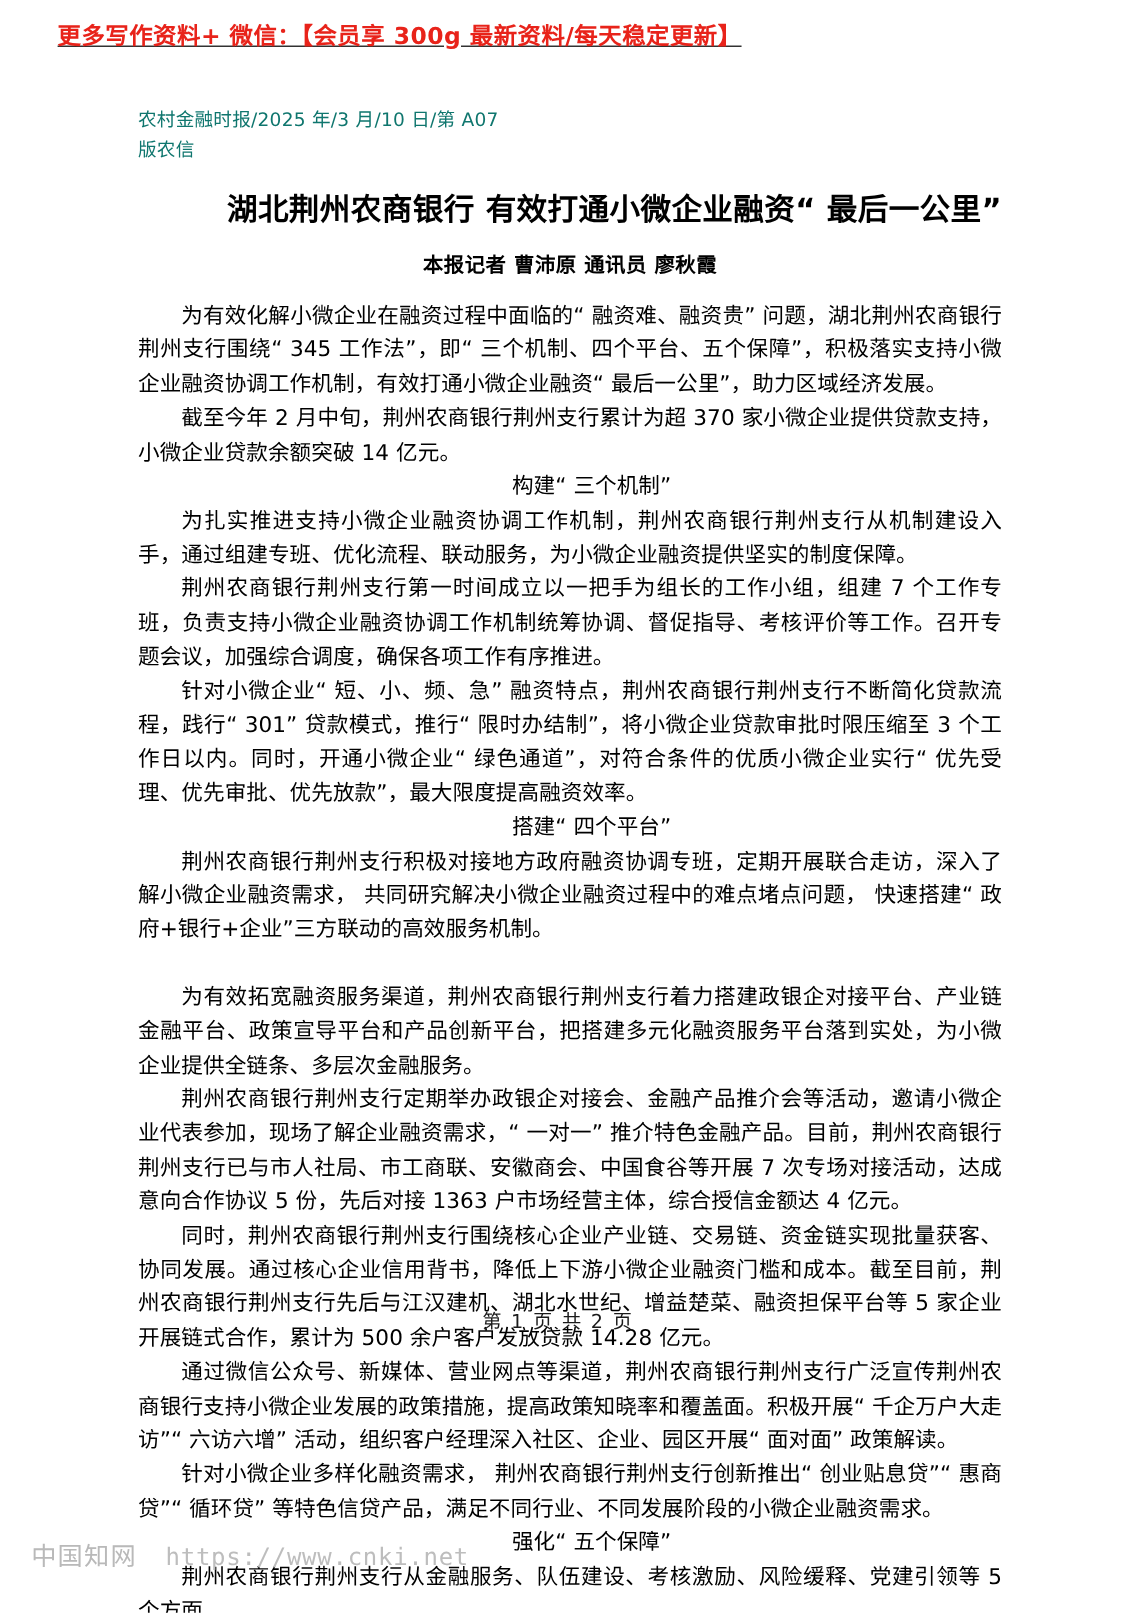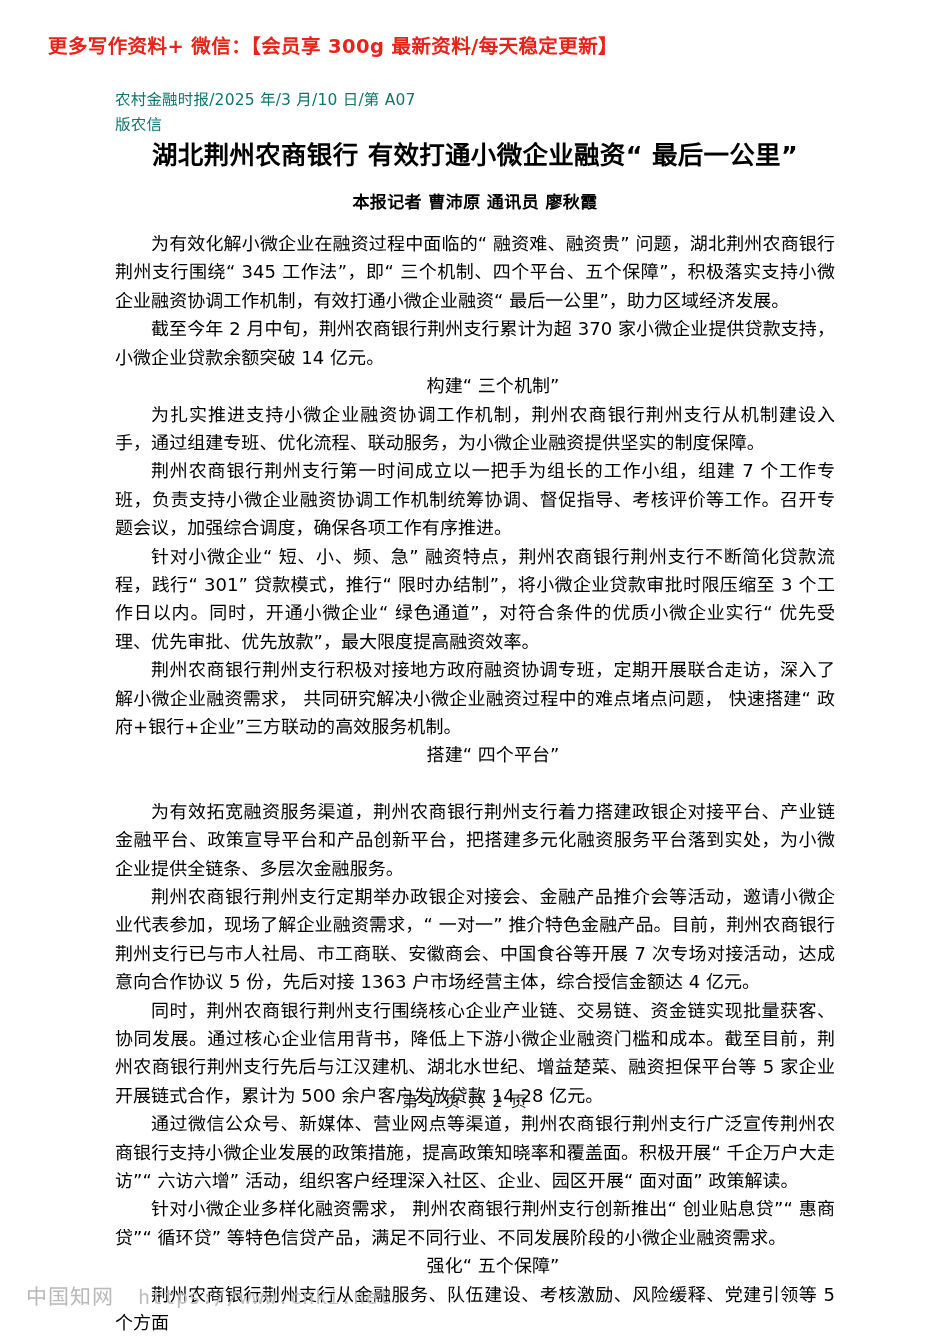"更多写作资料+ 微信：【会员享 300g 最新资料/每天稳定更新】" .promo-banner { text-decoration: none -> underline; top: 16px -> 0 }
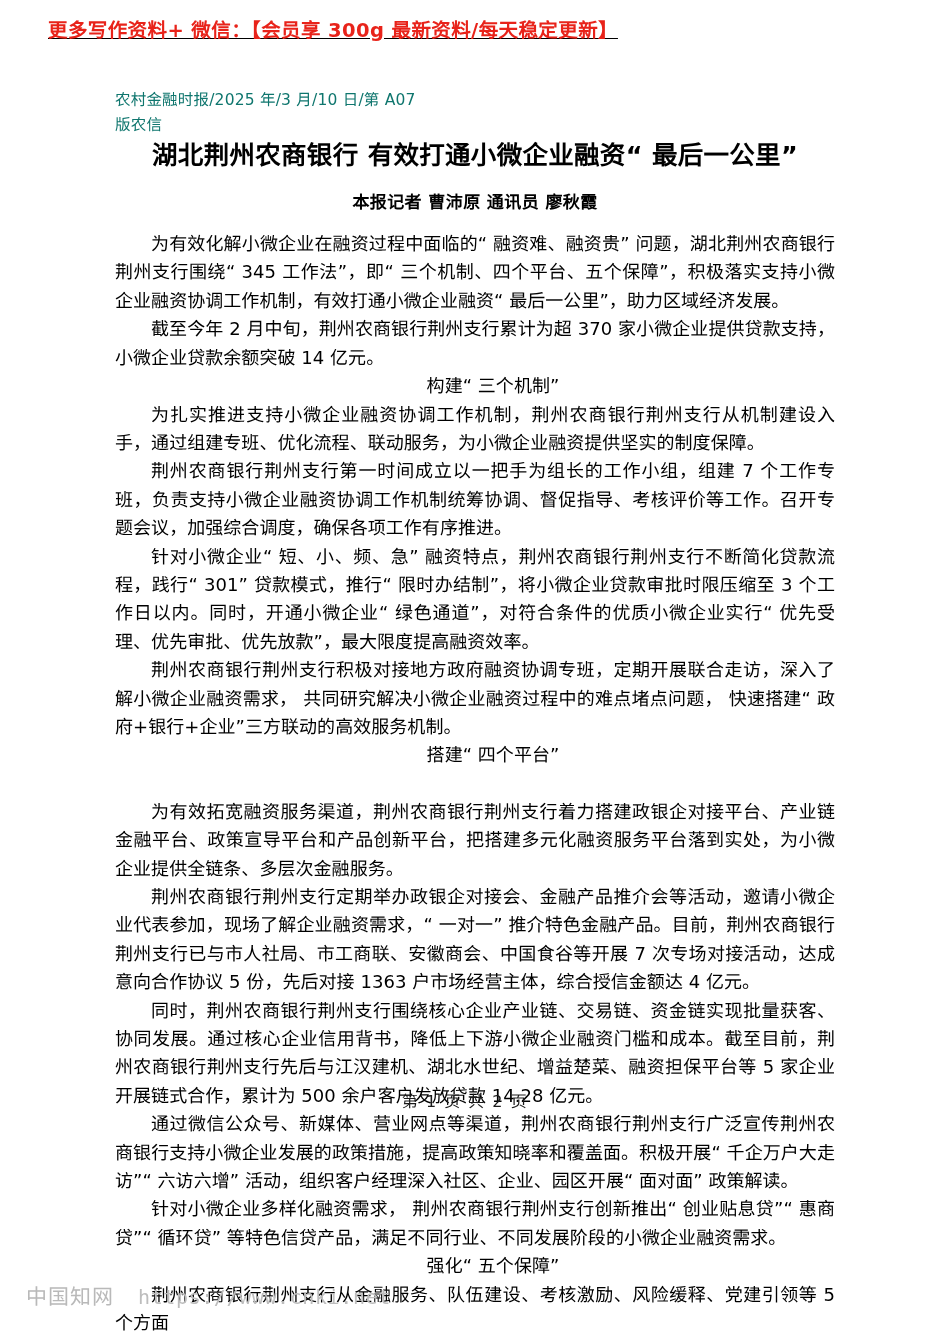"湖北荆州农商银行 有效打通小微企业融资“ 最后一公里”" .headline { margin-top: 0 -> 20px; text-align: center -> right }
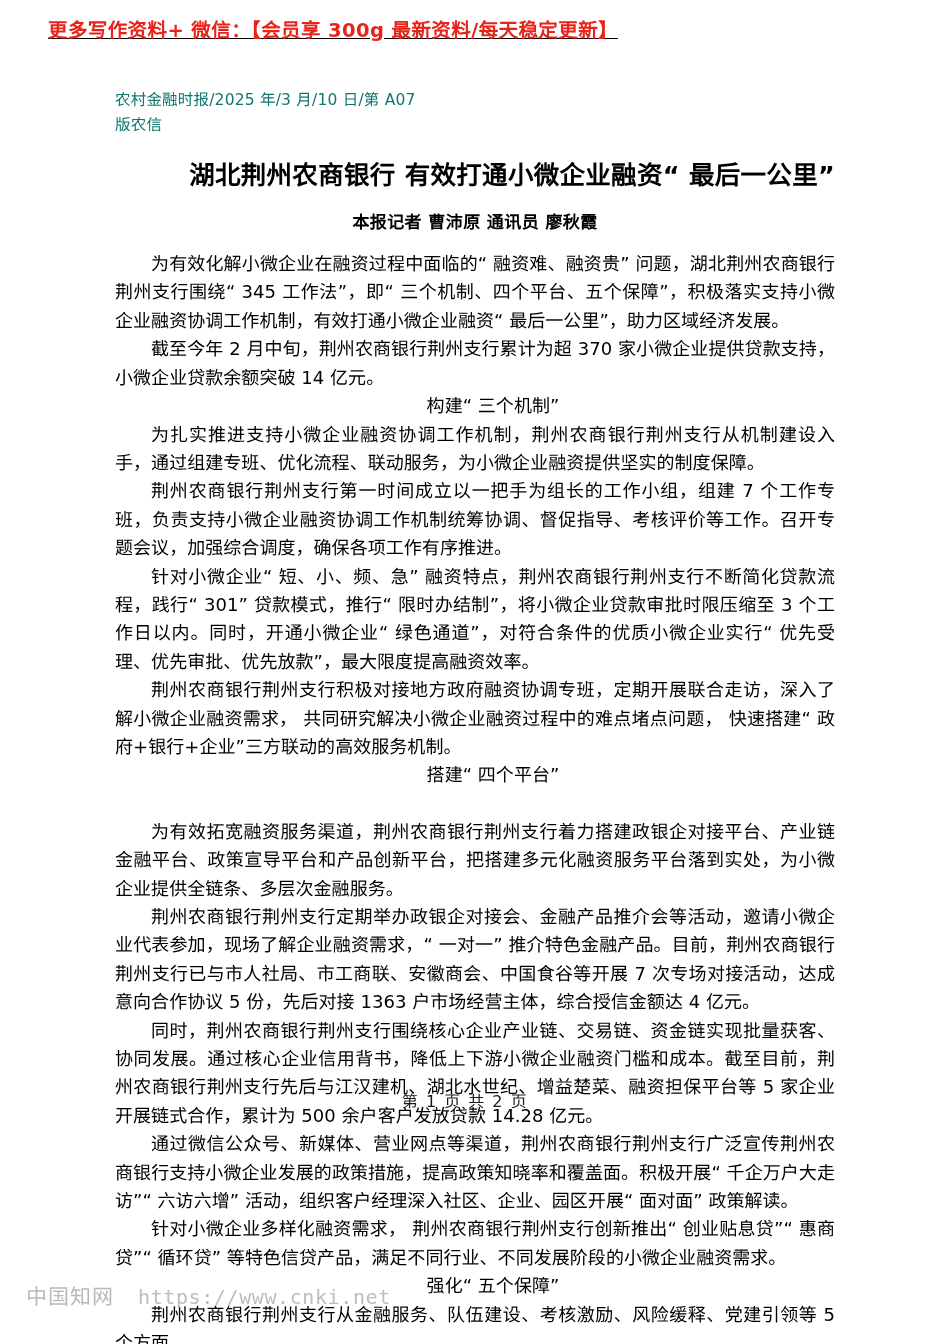"荆州农商银行荆州支行积极对接地方政府融资协调专班，定期开展联合走访，深入了解小微" p.para { order: before "搭建“ 四个平台”" -> after "搭建“ 四个平台”" }
